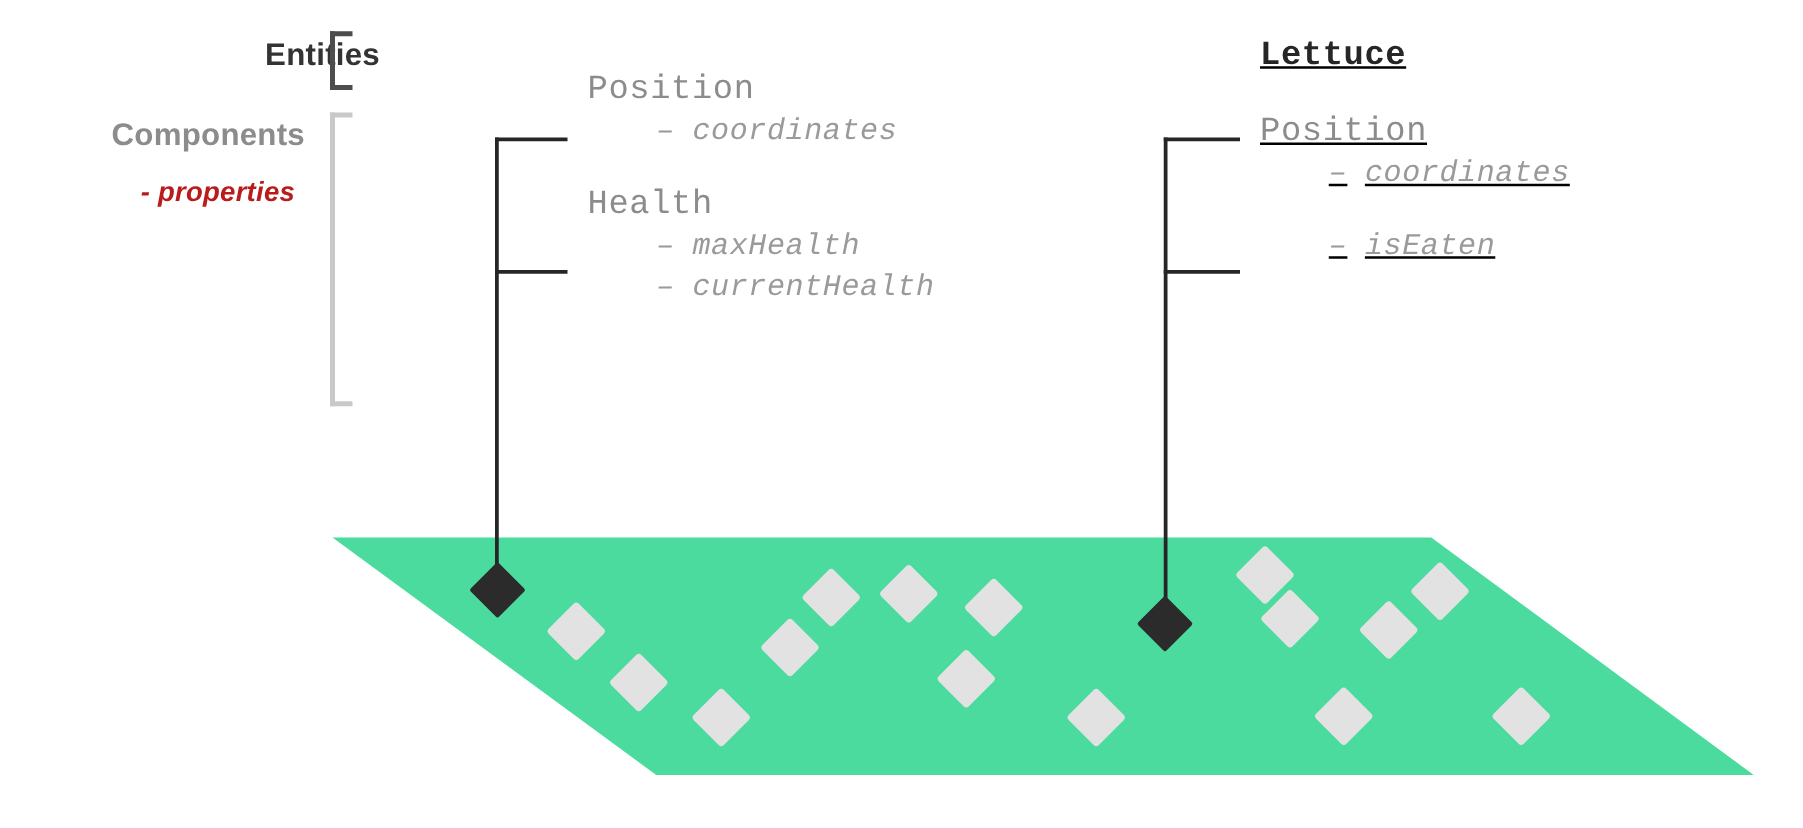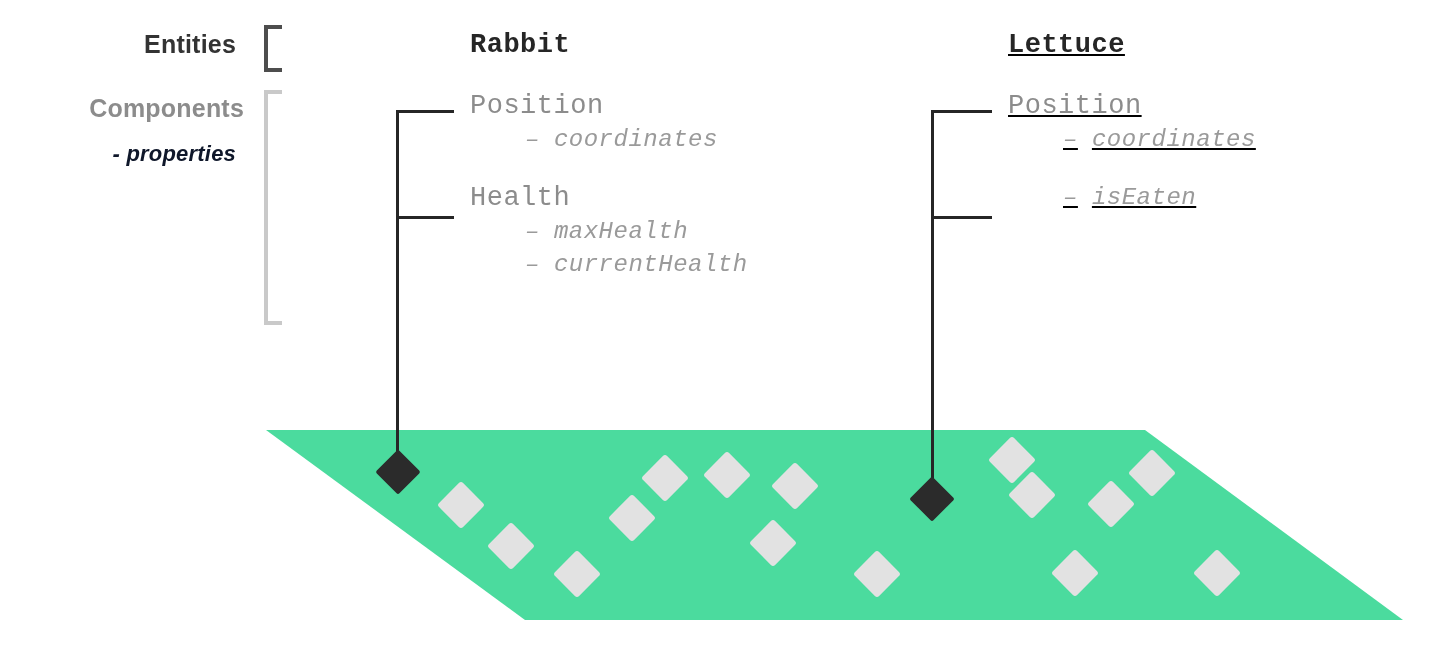"Entities" #legend-entities { right: 1206px -> 1138px }
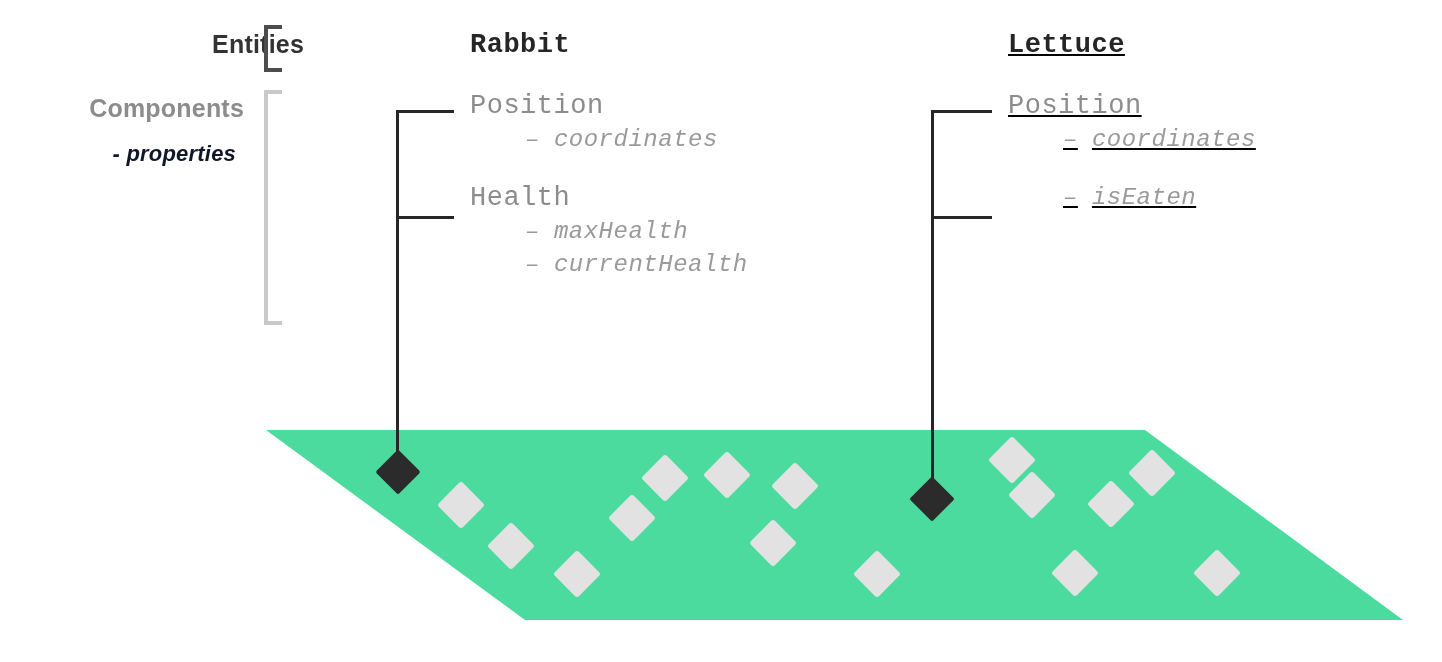"Rabbit" div.entity-title { html: <div>Rabbit</div> -> none }
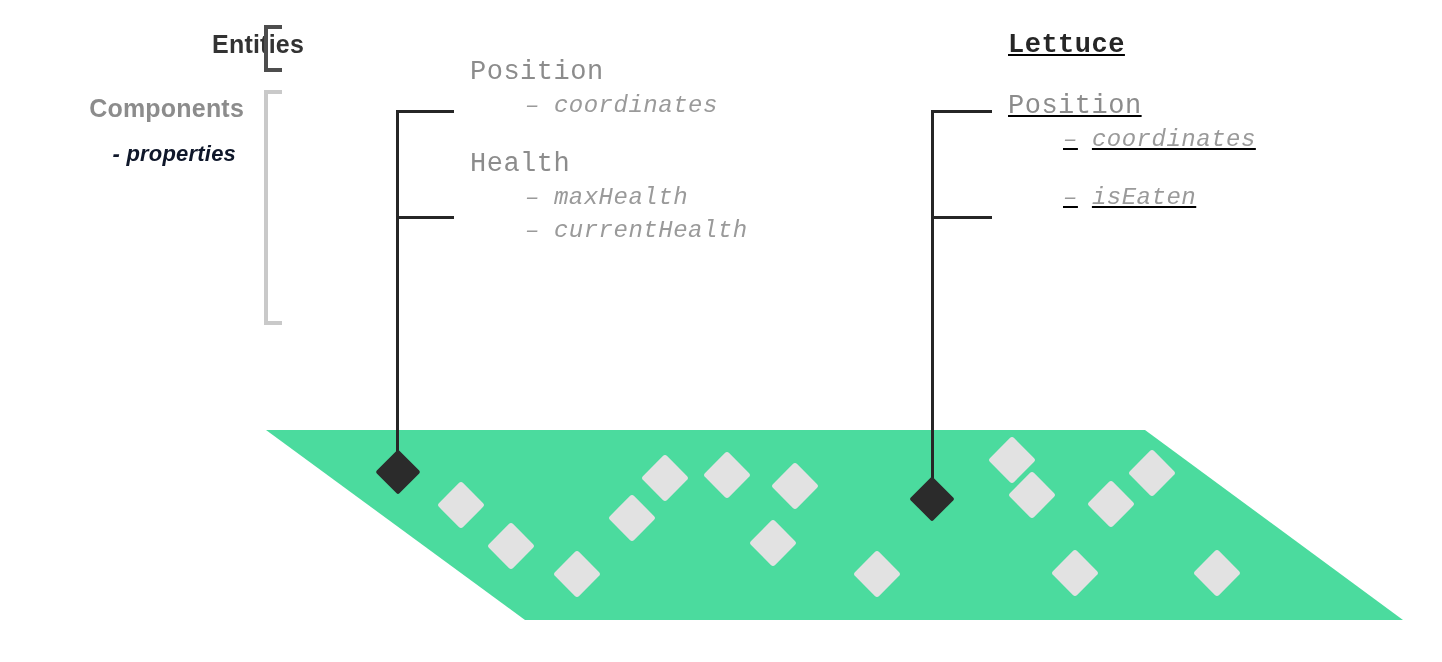"- properties" #legend-properties { color: #0f172a -> #b91c1c }
